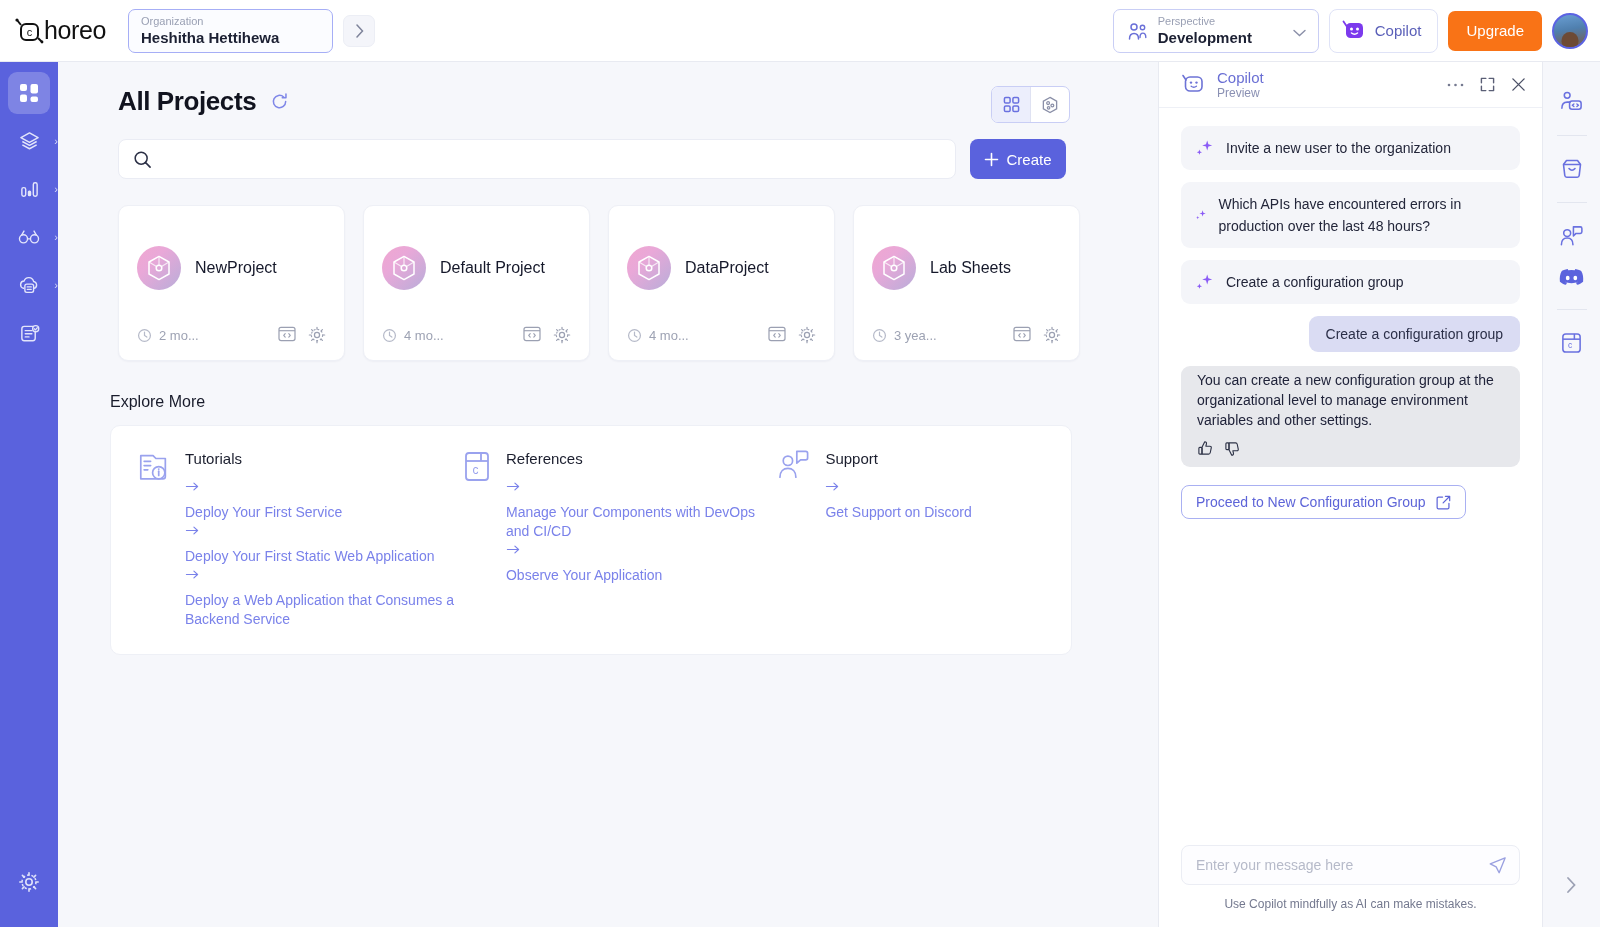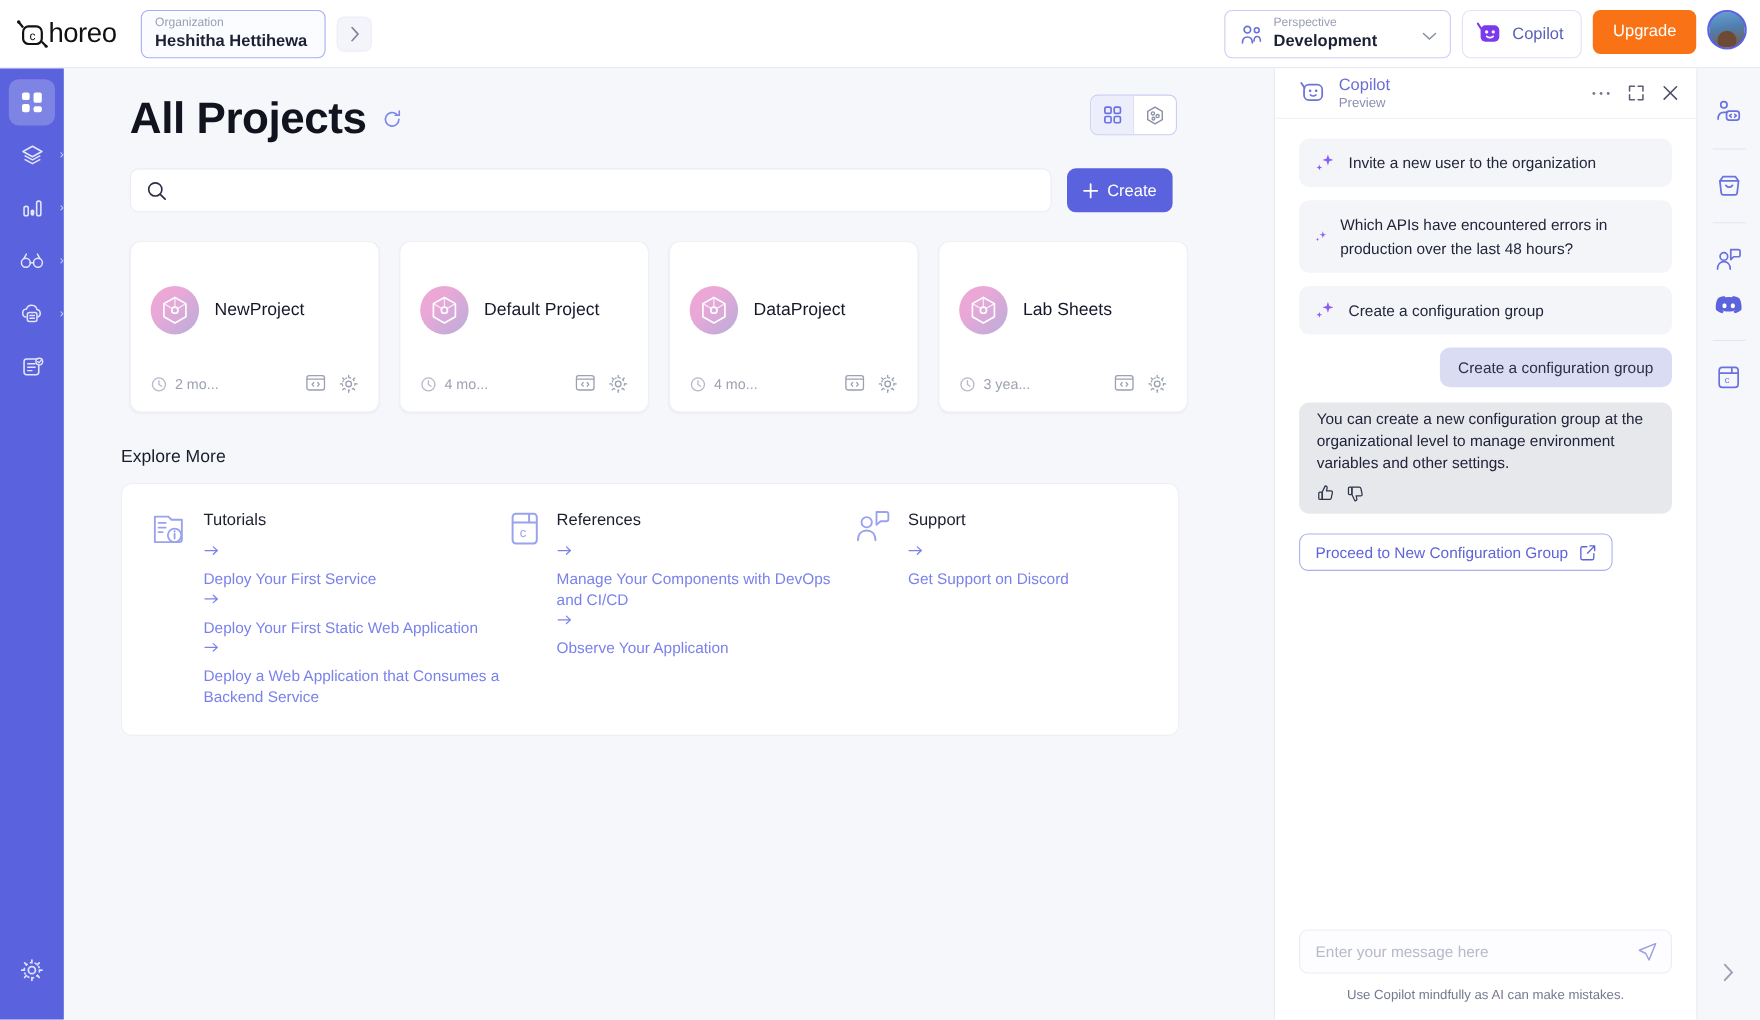"Organization" .org-select { width: 168px -> 205px }
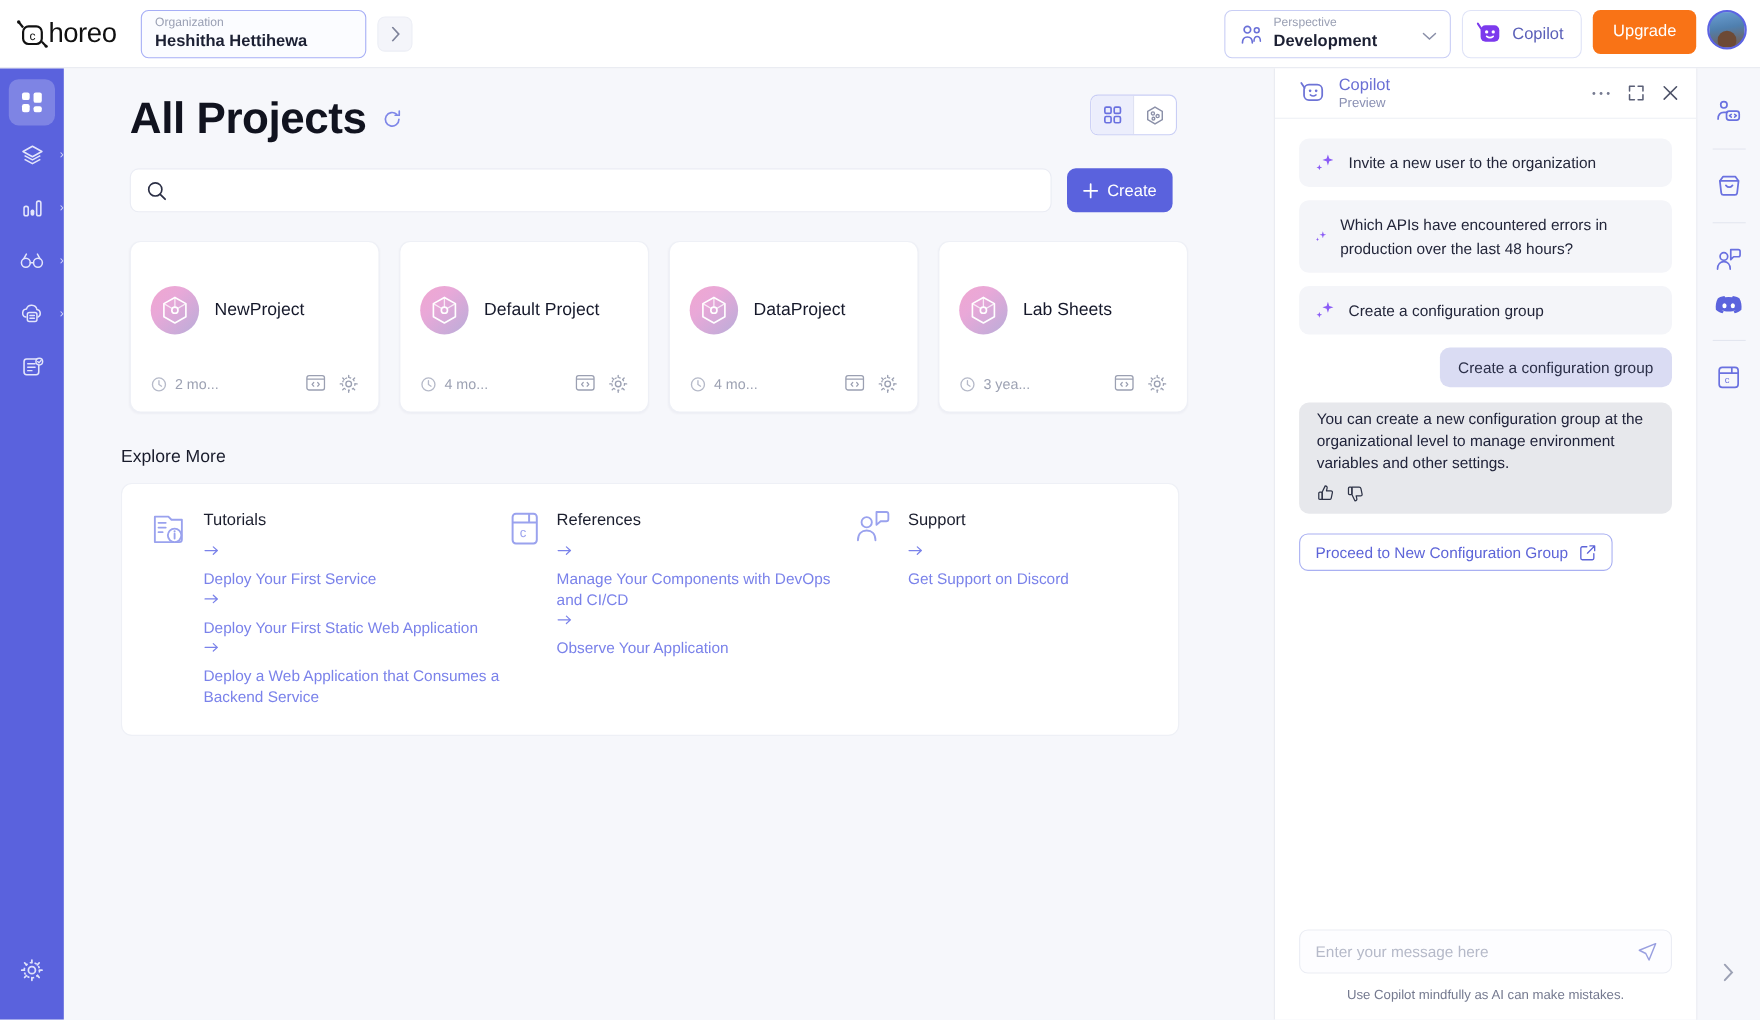"Perspective" .header-right { align-items: flex-start -> center }
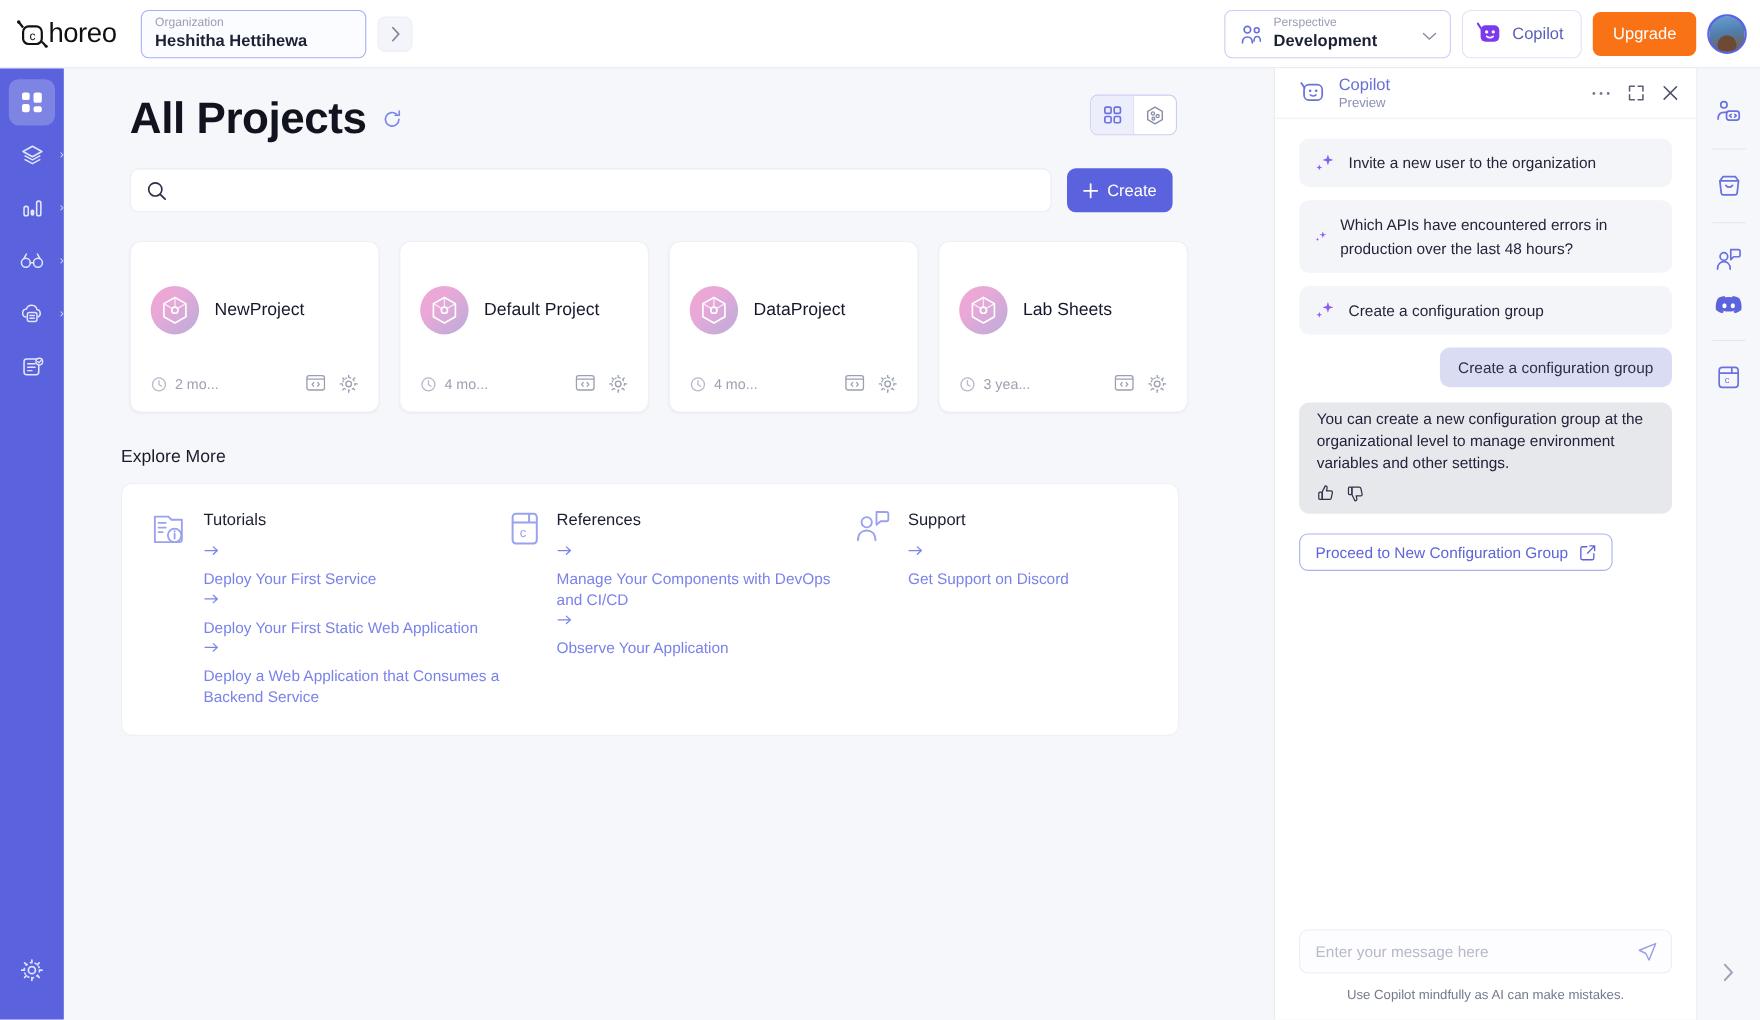"All Projects" .page-title { font-size: 40px -> 26px }
